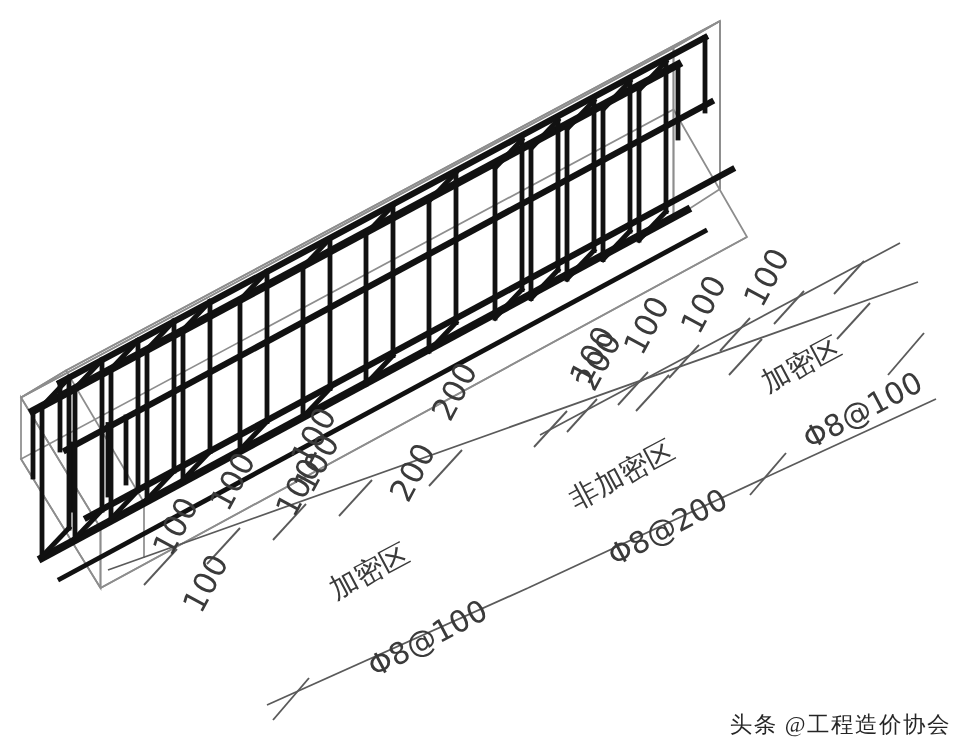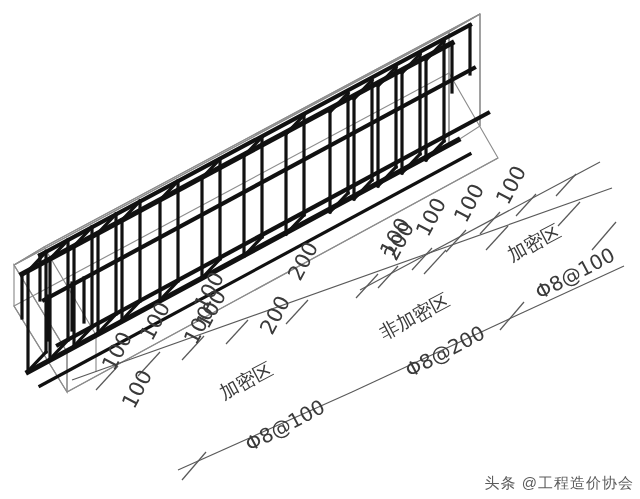"头条 @工程造价协会" .watermark { color: #404040 -> #000000; font-family: Liberation Sans, sans-serif -> Liberation Serif, serif }
